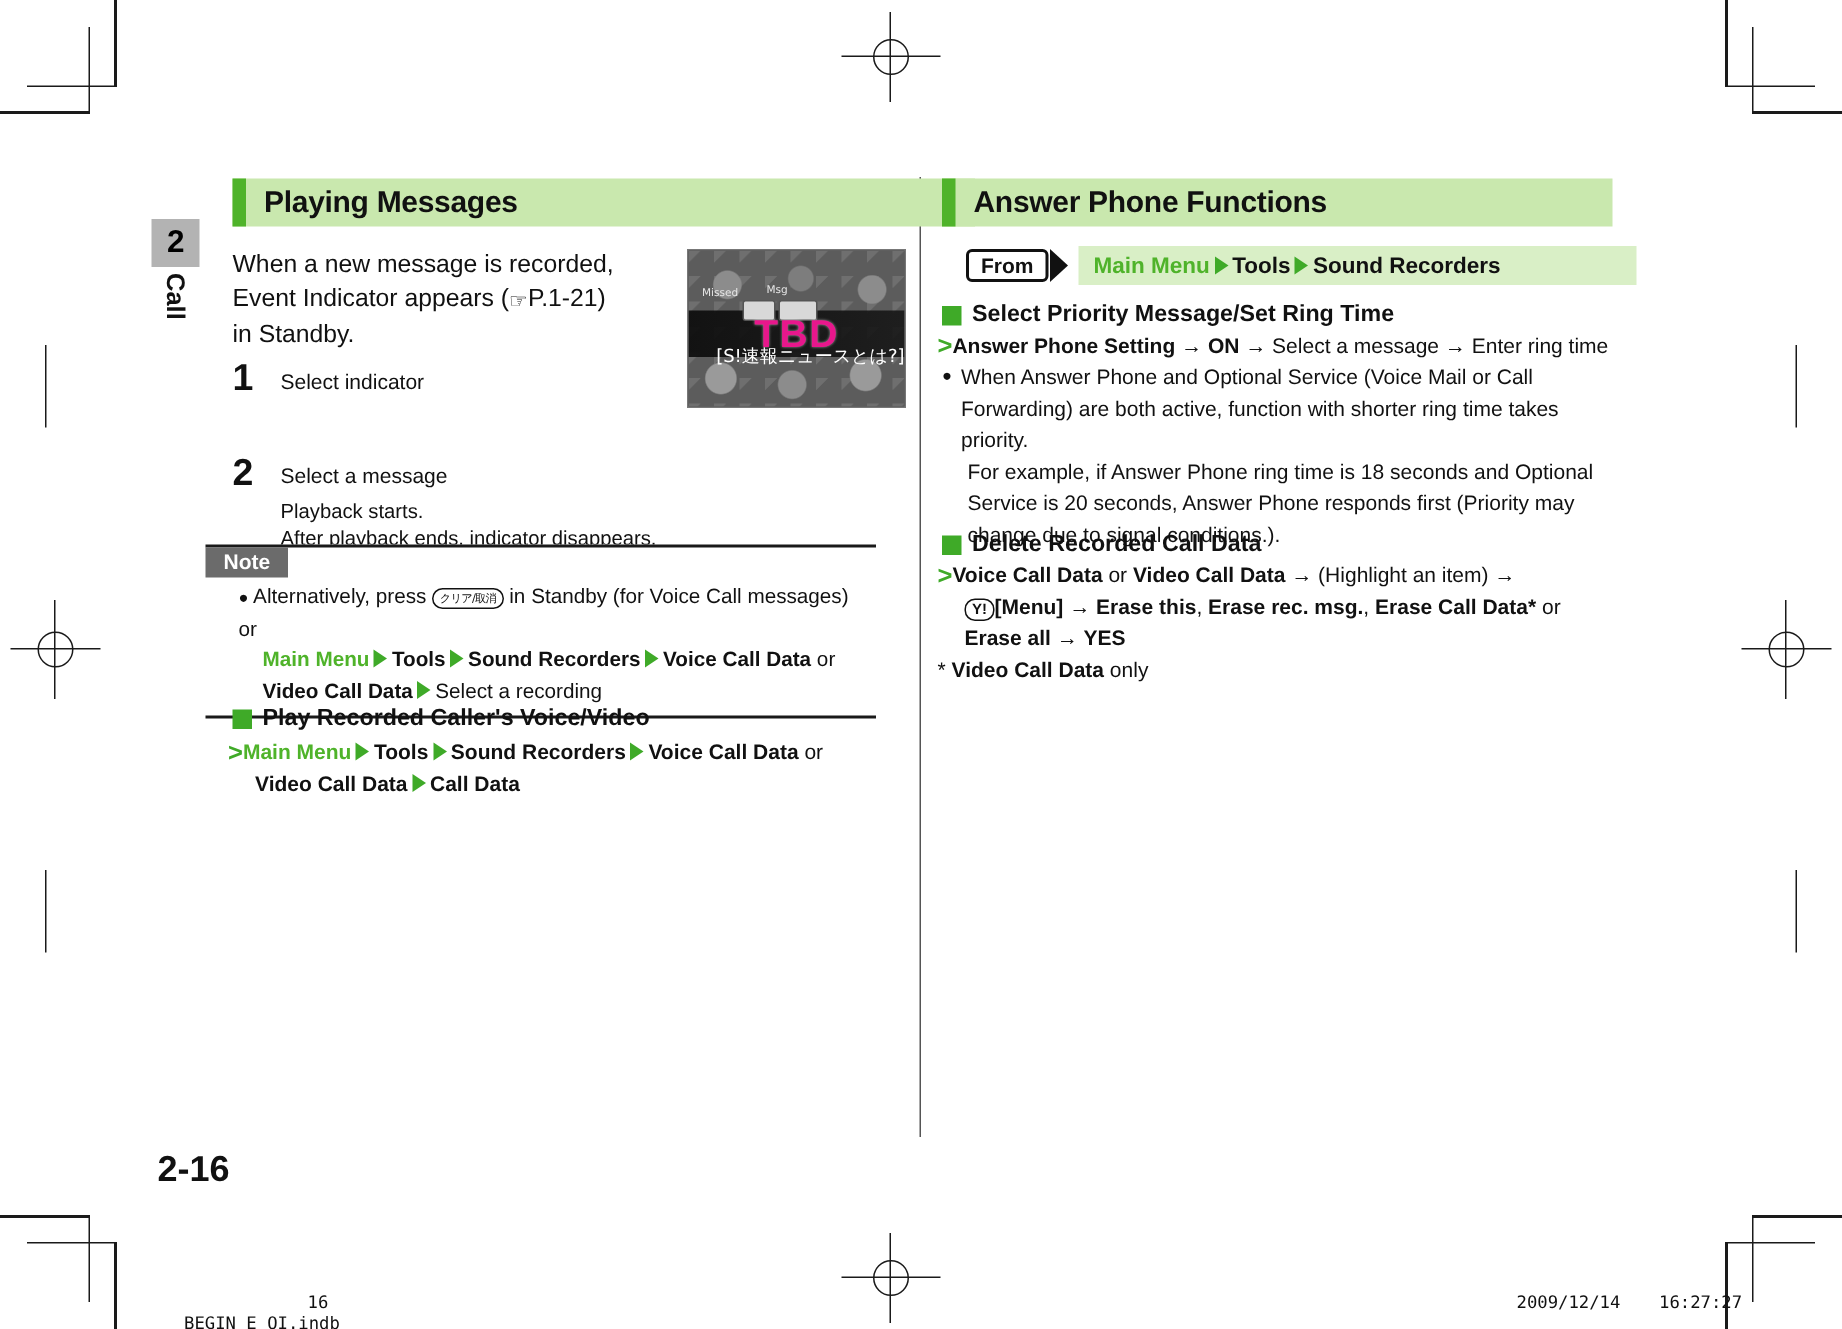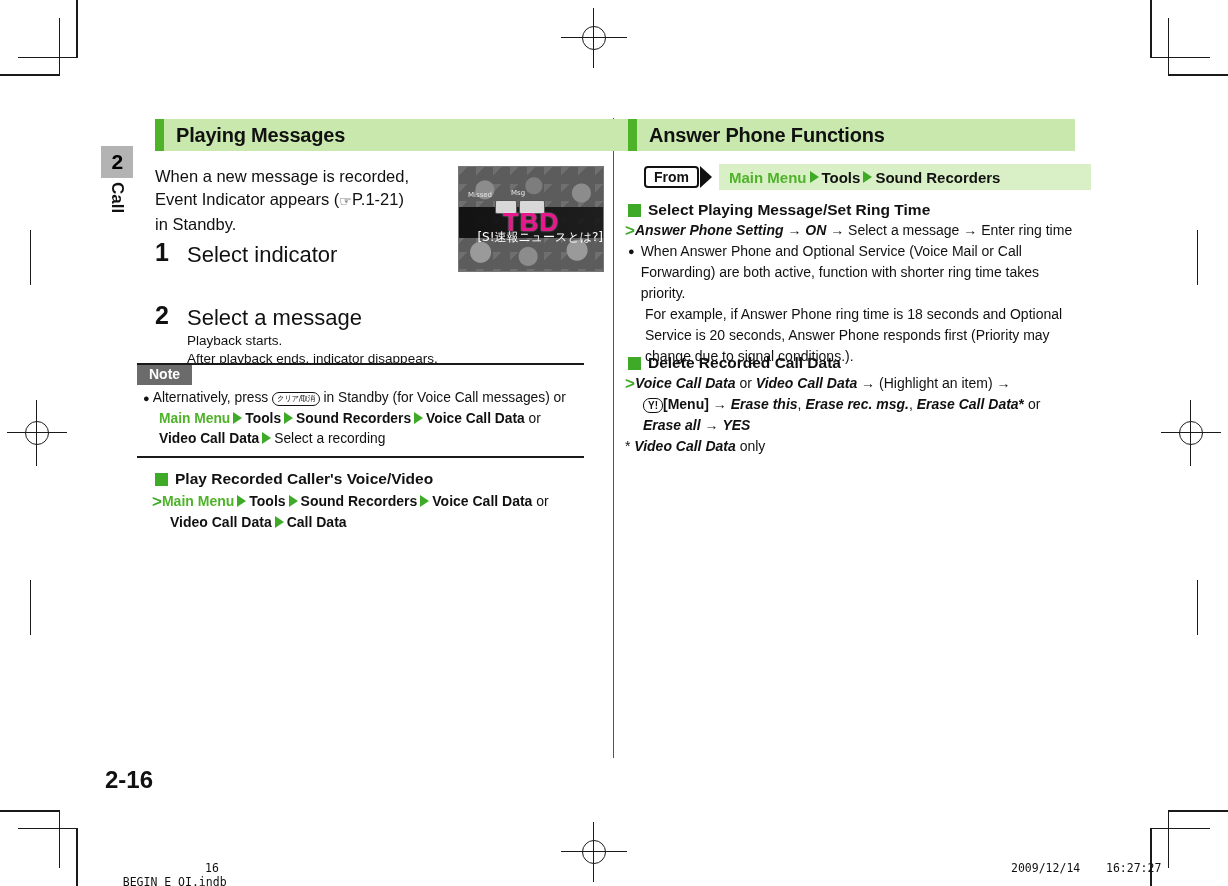"Select Playing Message/Set Ring Time" span { text: Playing -> Priority }
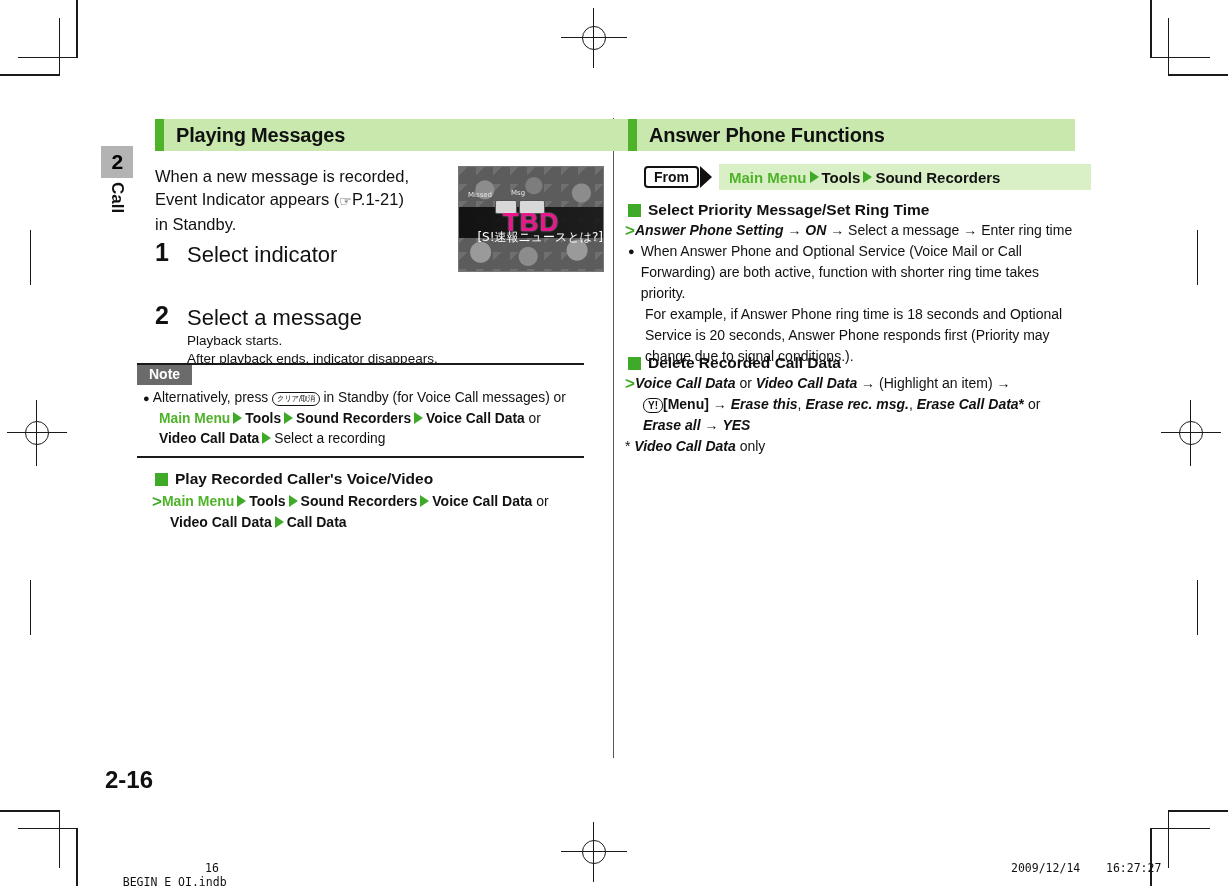"Answer Phone Setting" .bi { font-style: italic -> none }
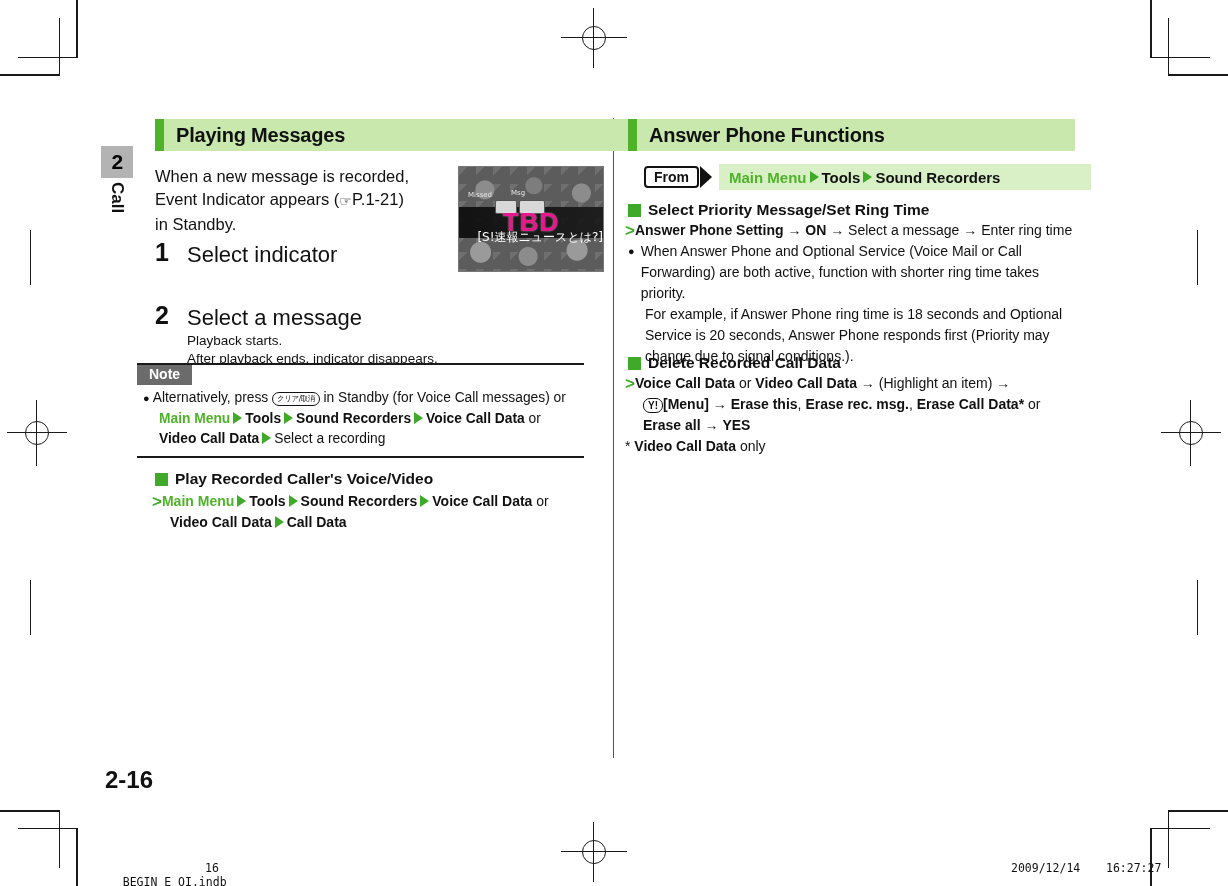"Select indicator" .step-title { font-size: 22px -> 14px }
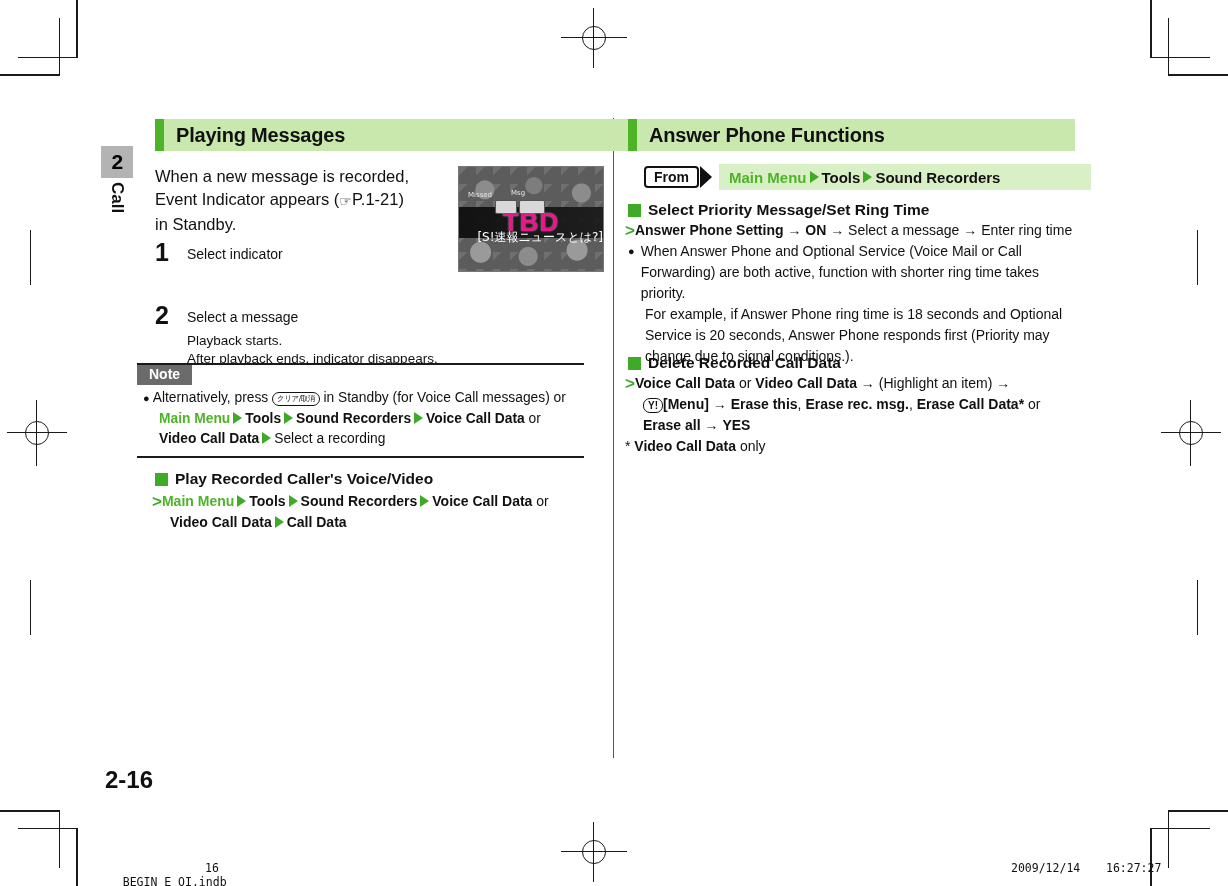"● Alternatively, press クリア/取消 in" .note-body { margin-left: none -> 16px }
